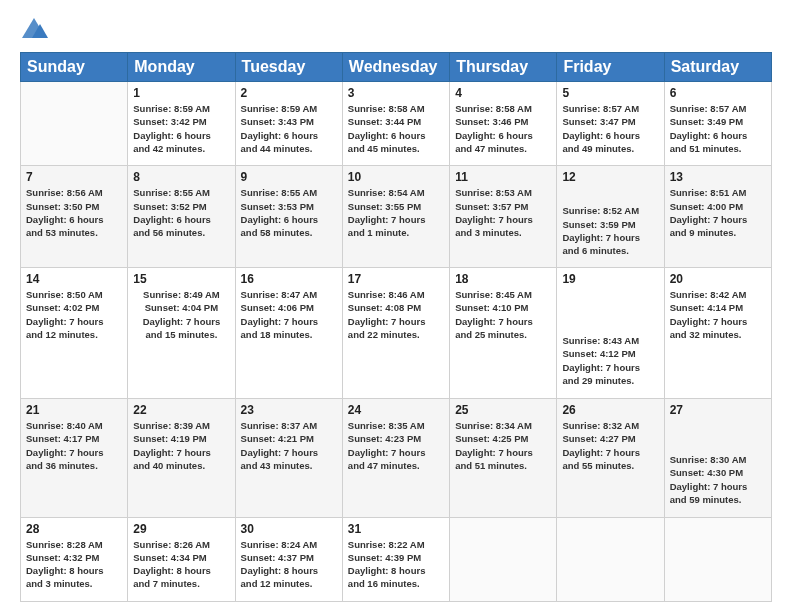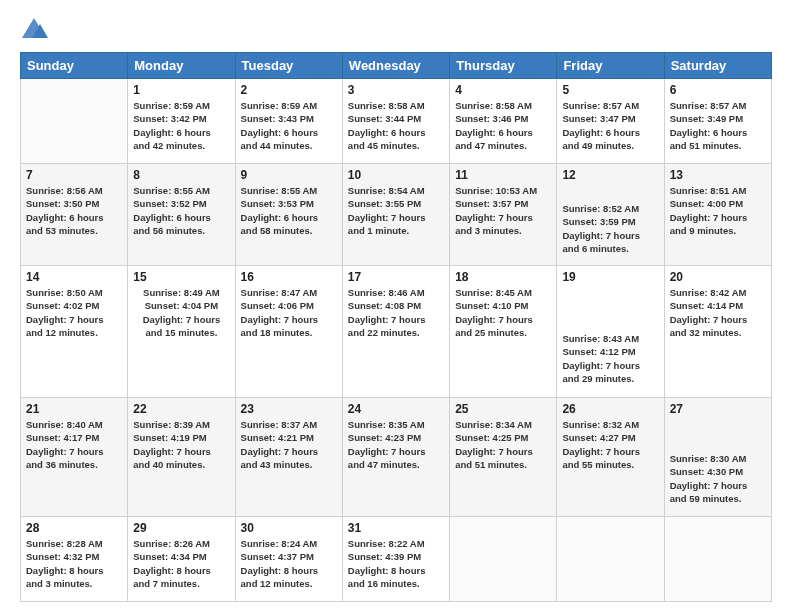"Sunday" .calendar th { font-size: 13px -> 16px }
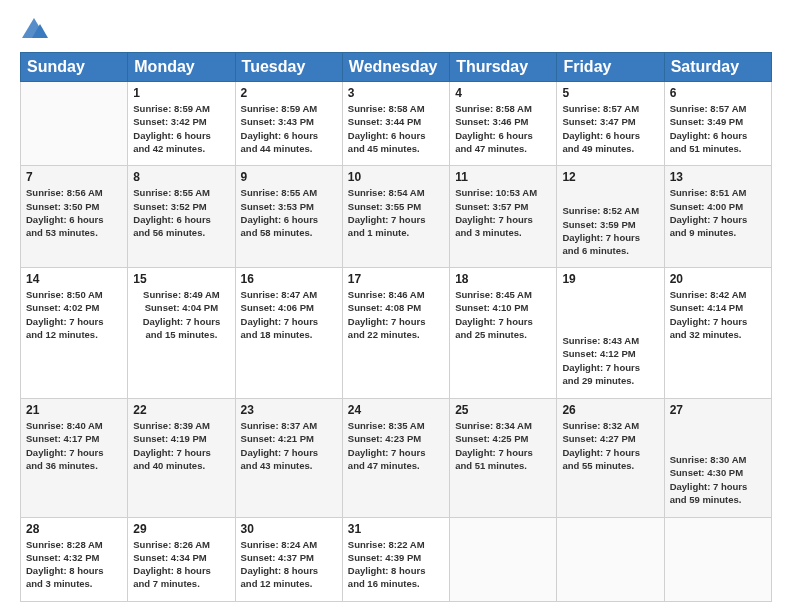"Sunrise: 10:53 AM" div.day-info { text: 10:53 -> 8:53 }
